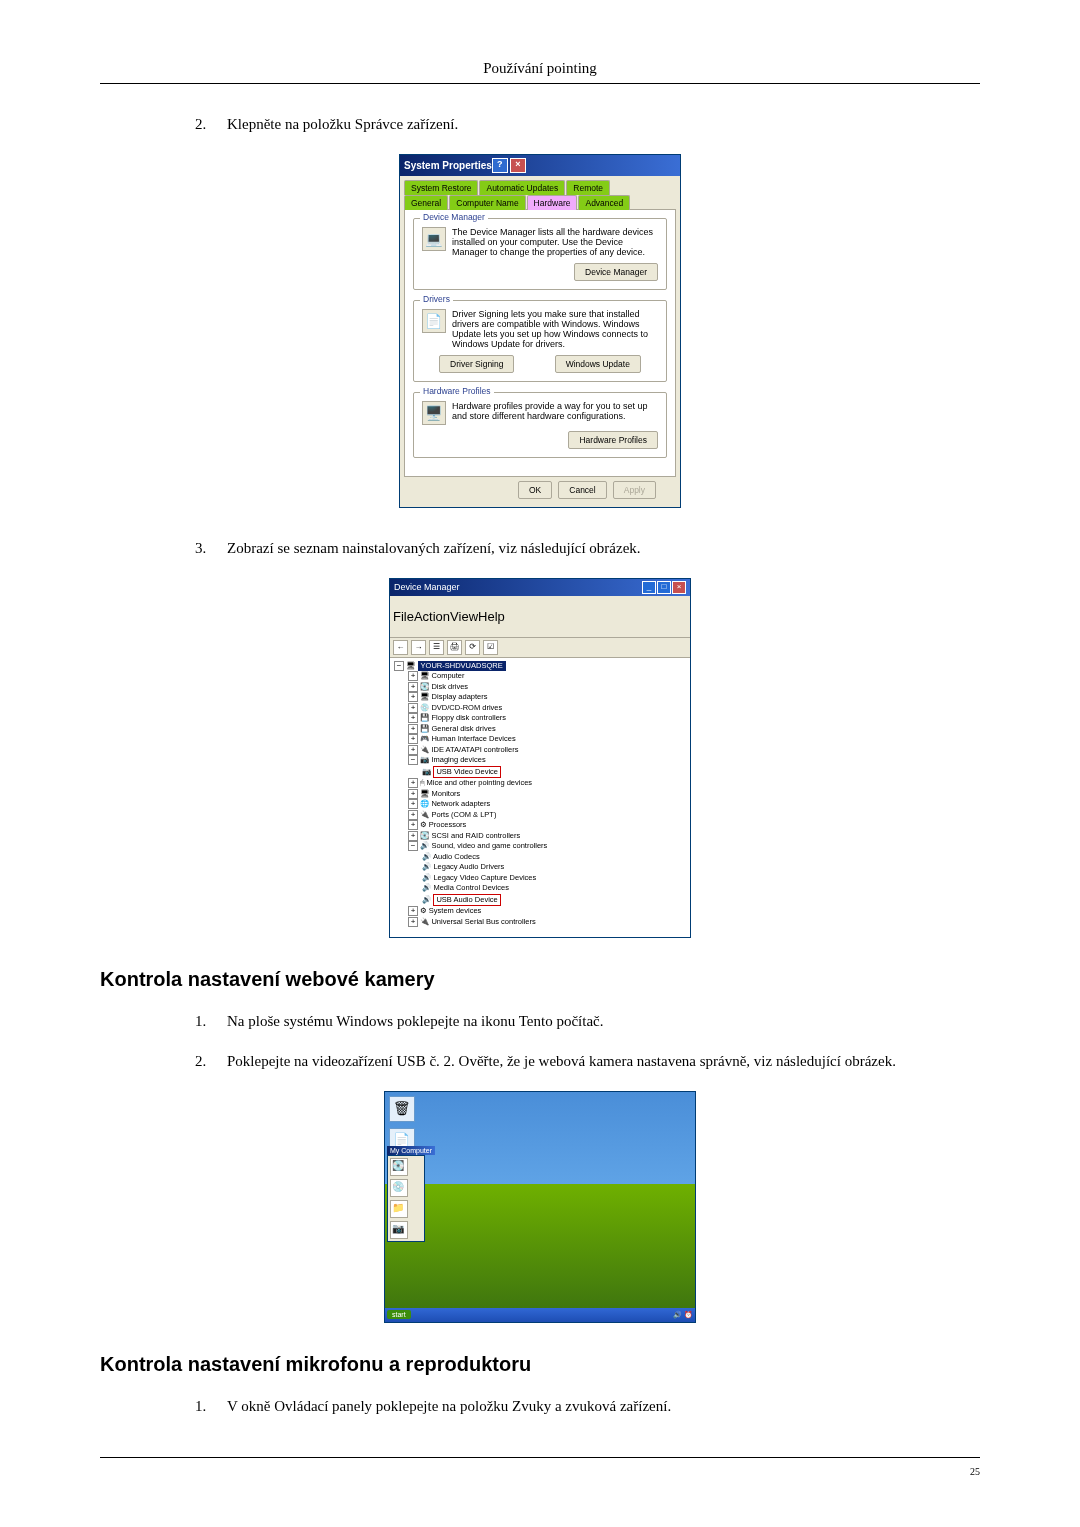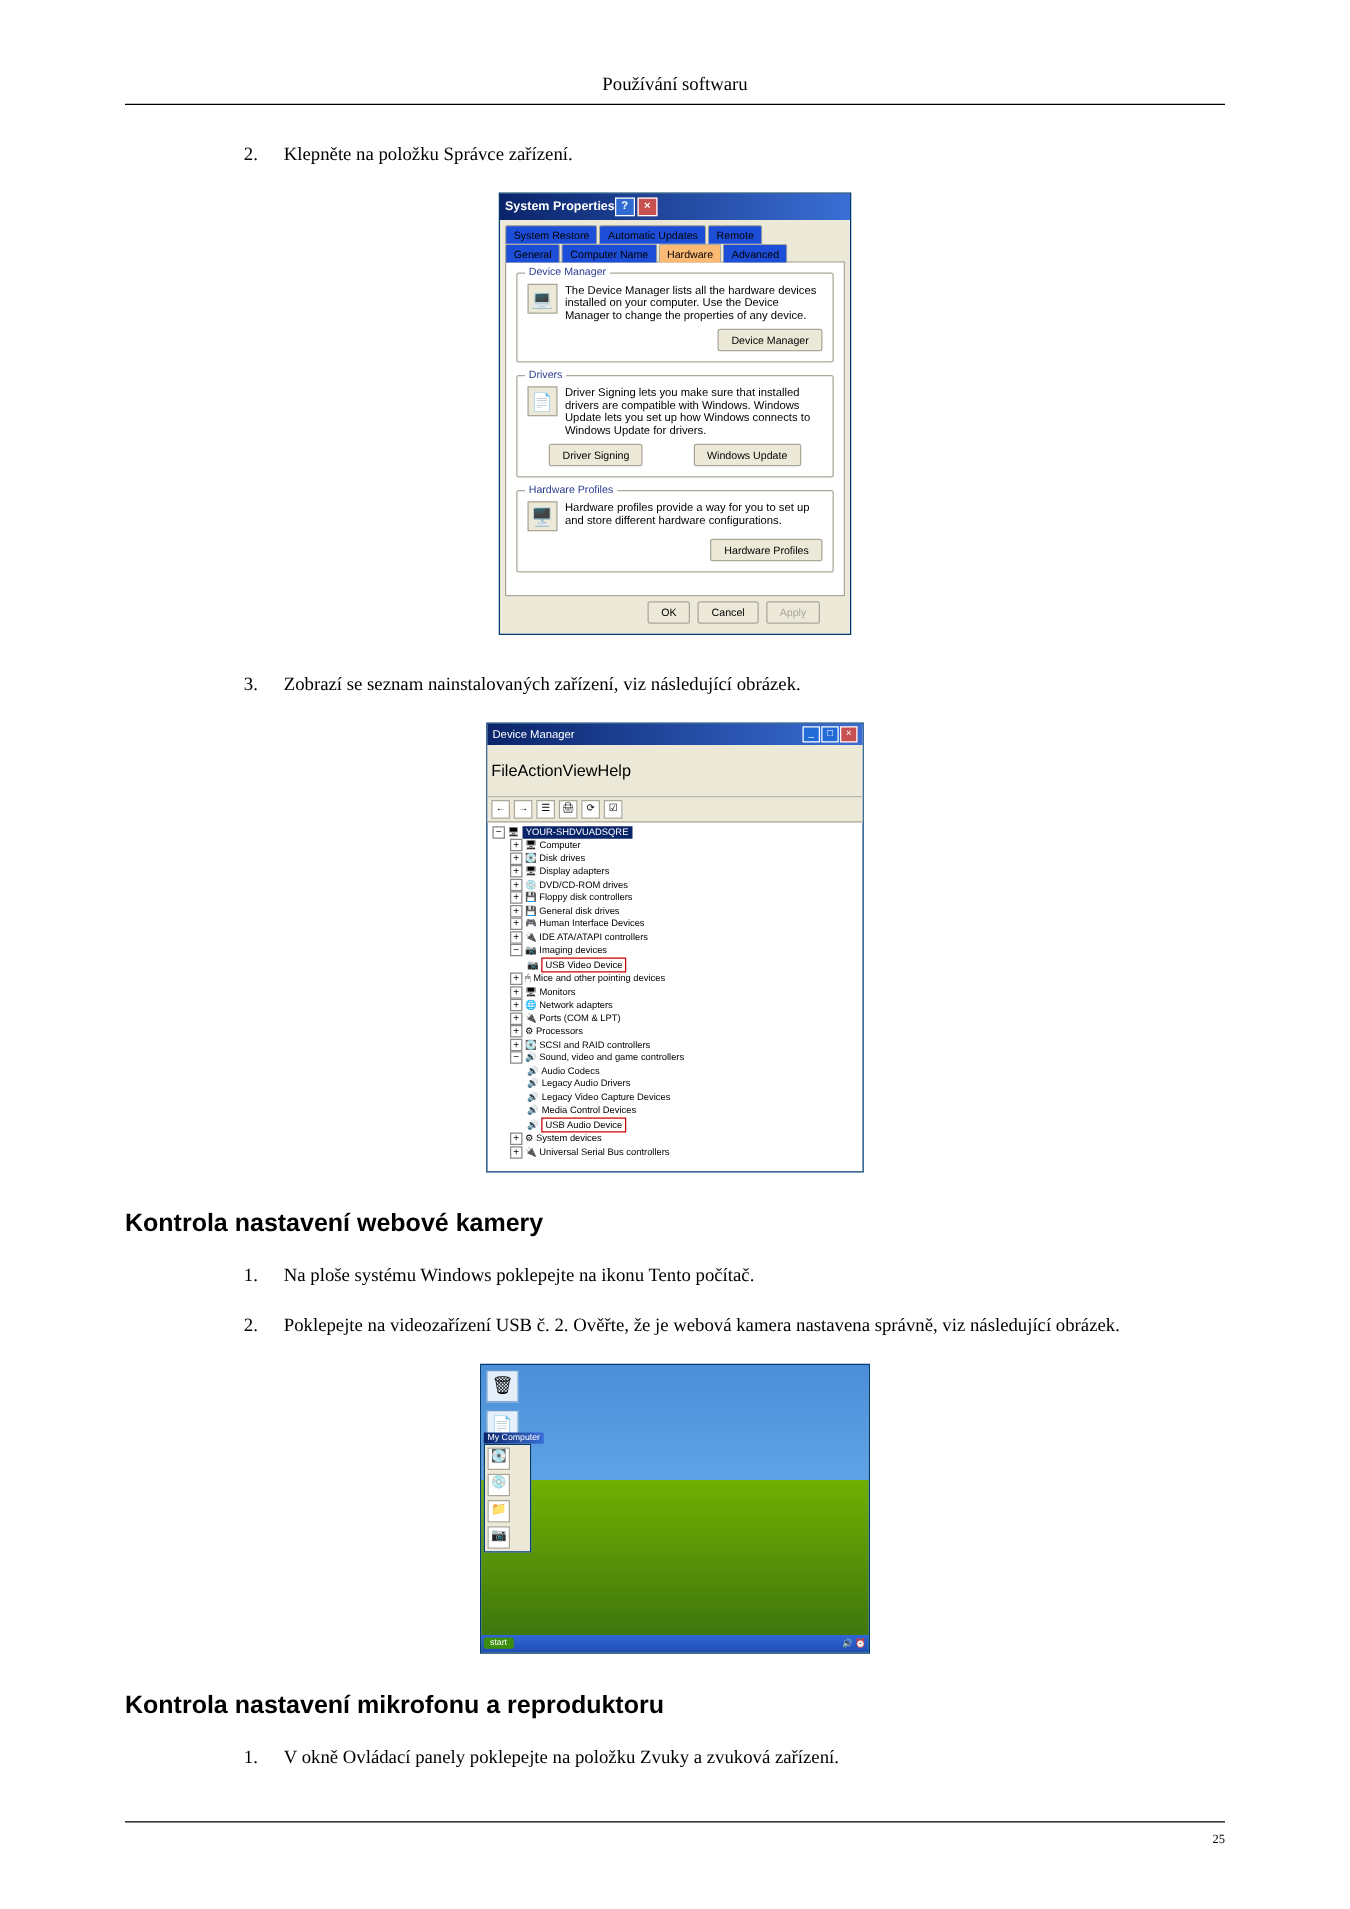"Používání softwaru" div.page-header { text: softwaru -> pointing }
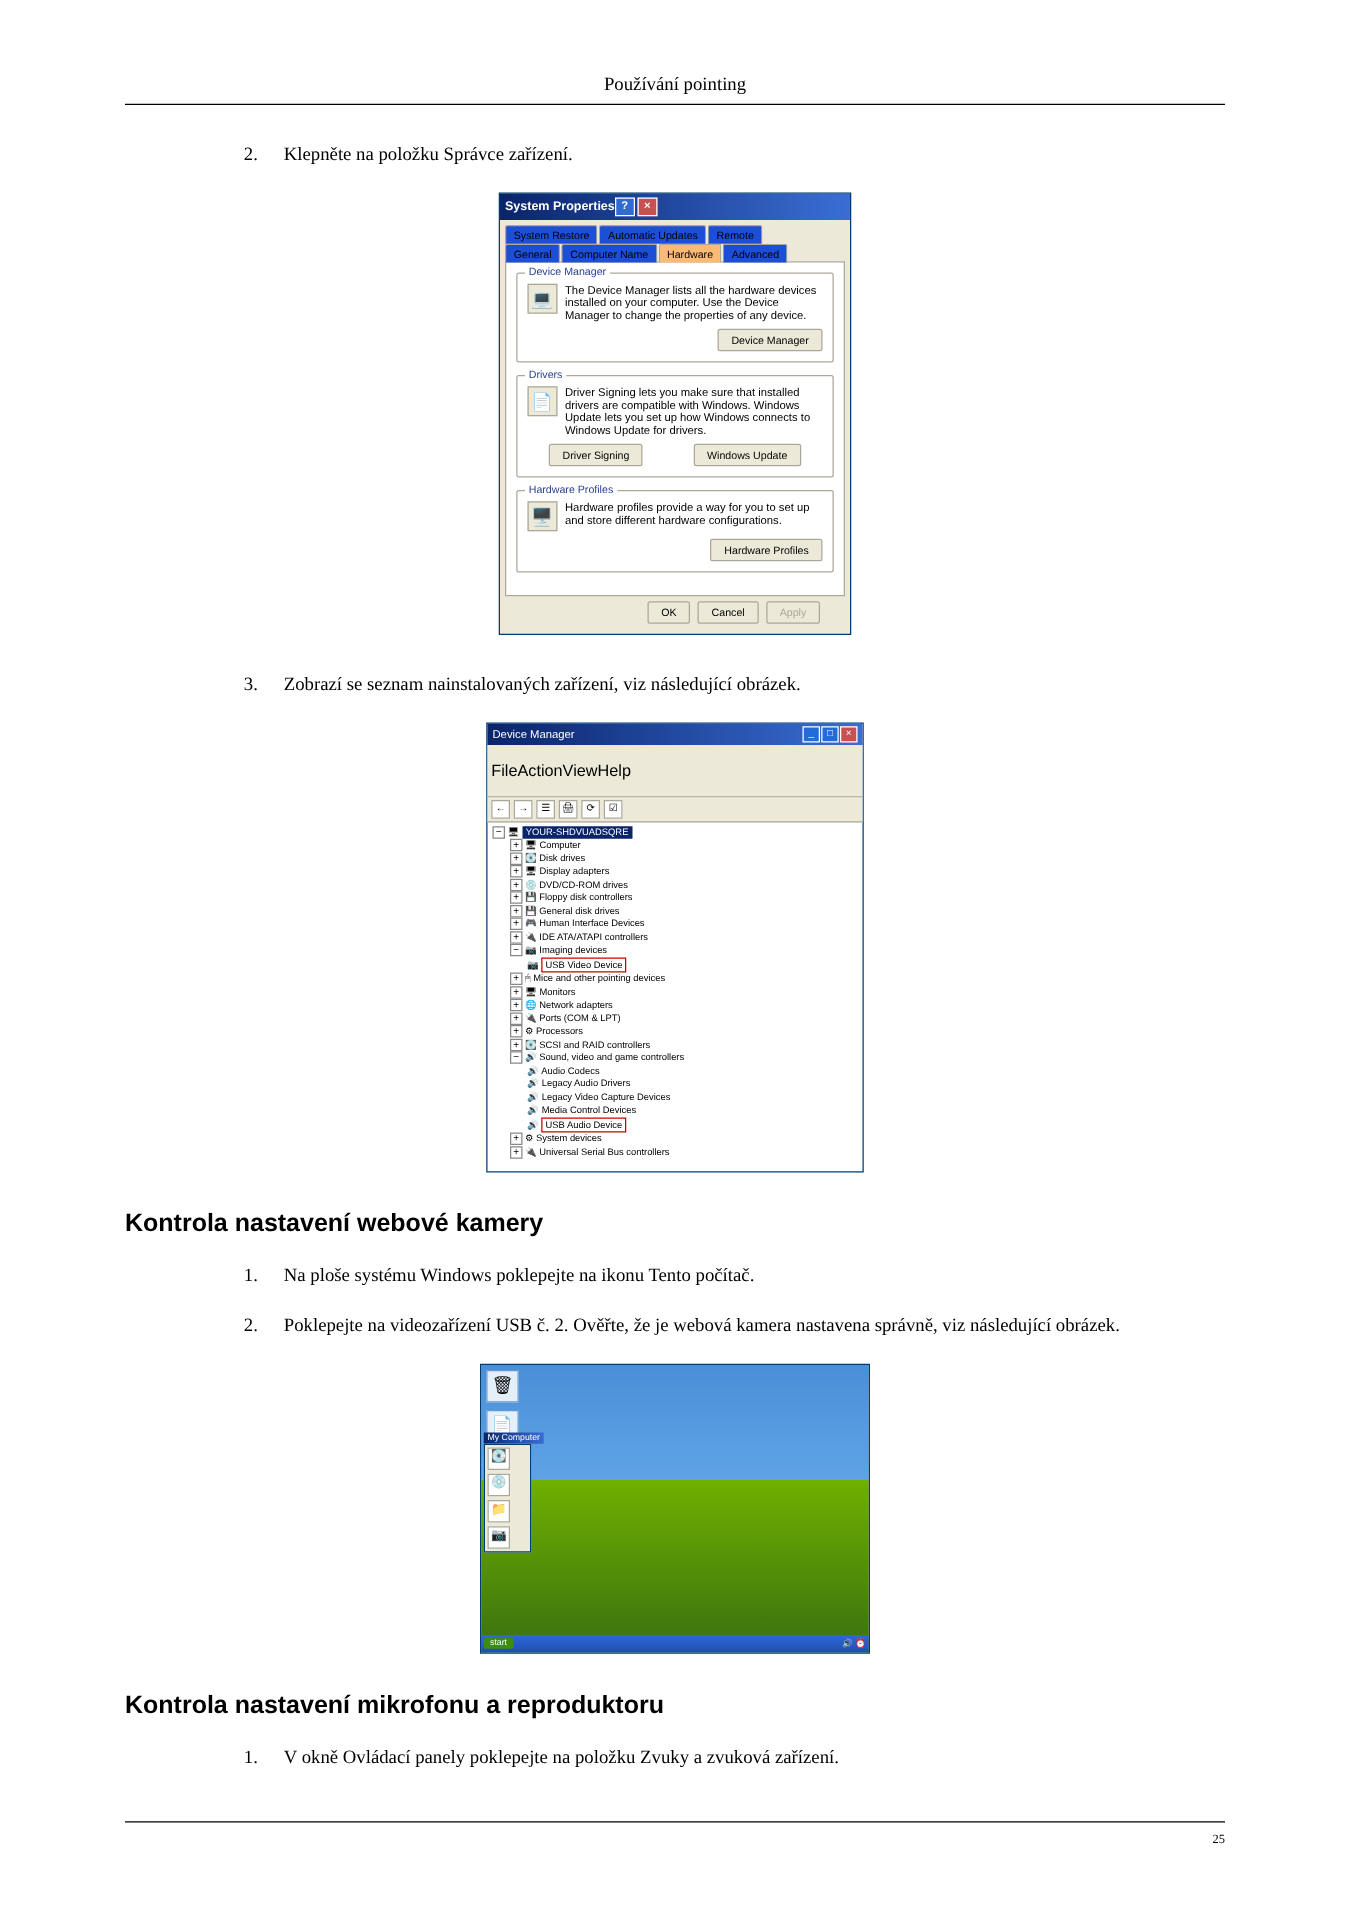"System Restore" .tab { background: #1d4ed8 -> #84cc16 }
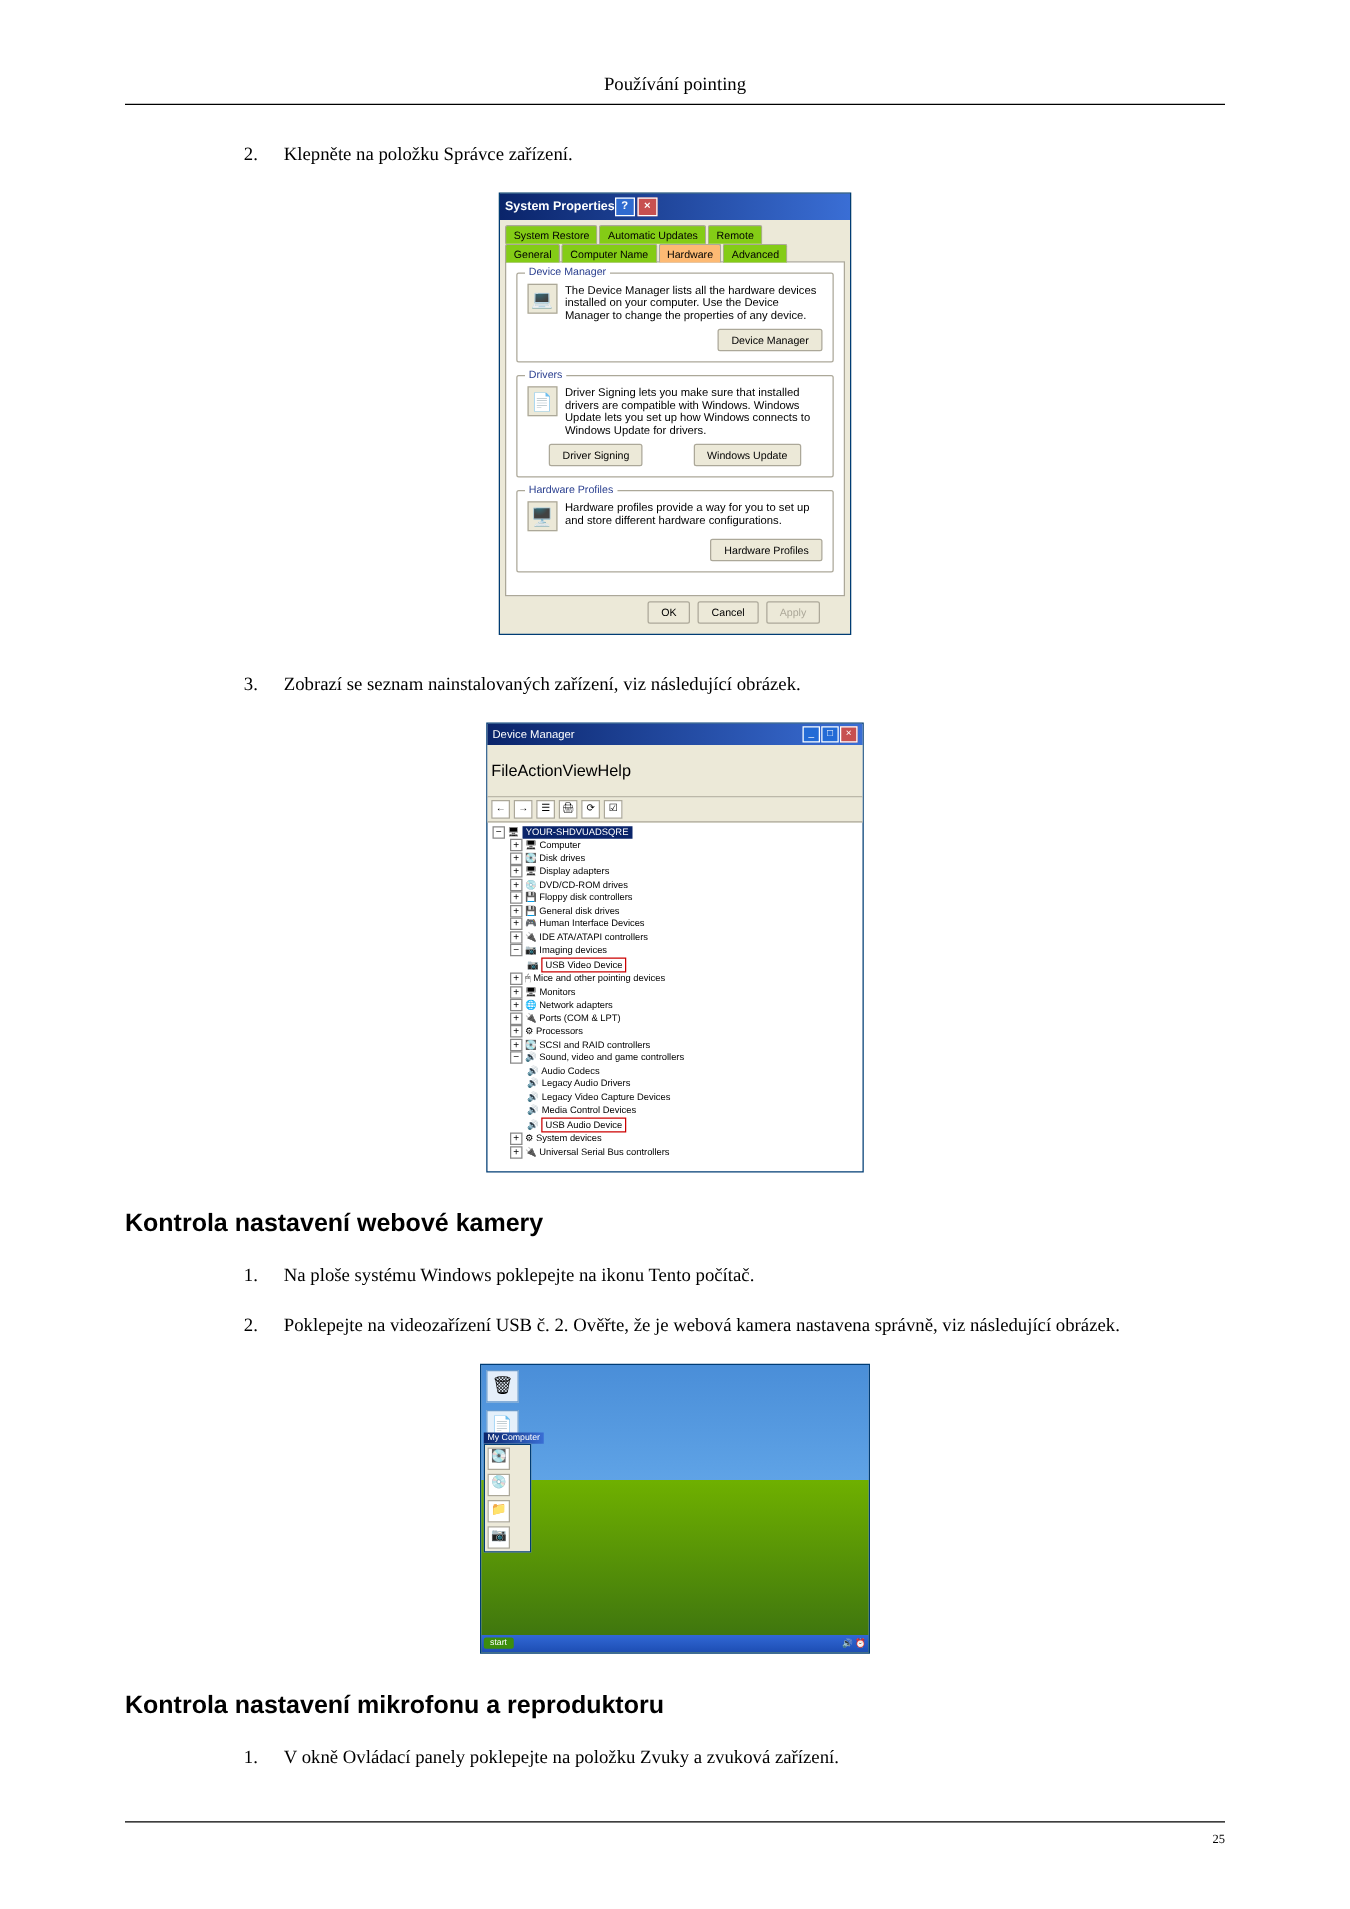"Hardware" .tab.active { background: #fdba74 -> #f0abfc }
